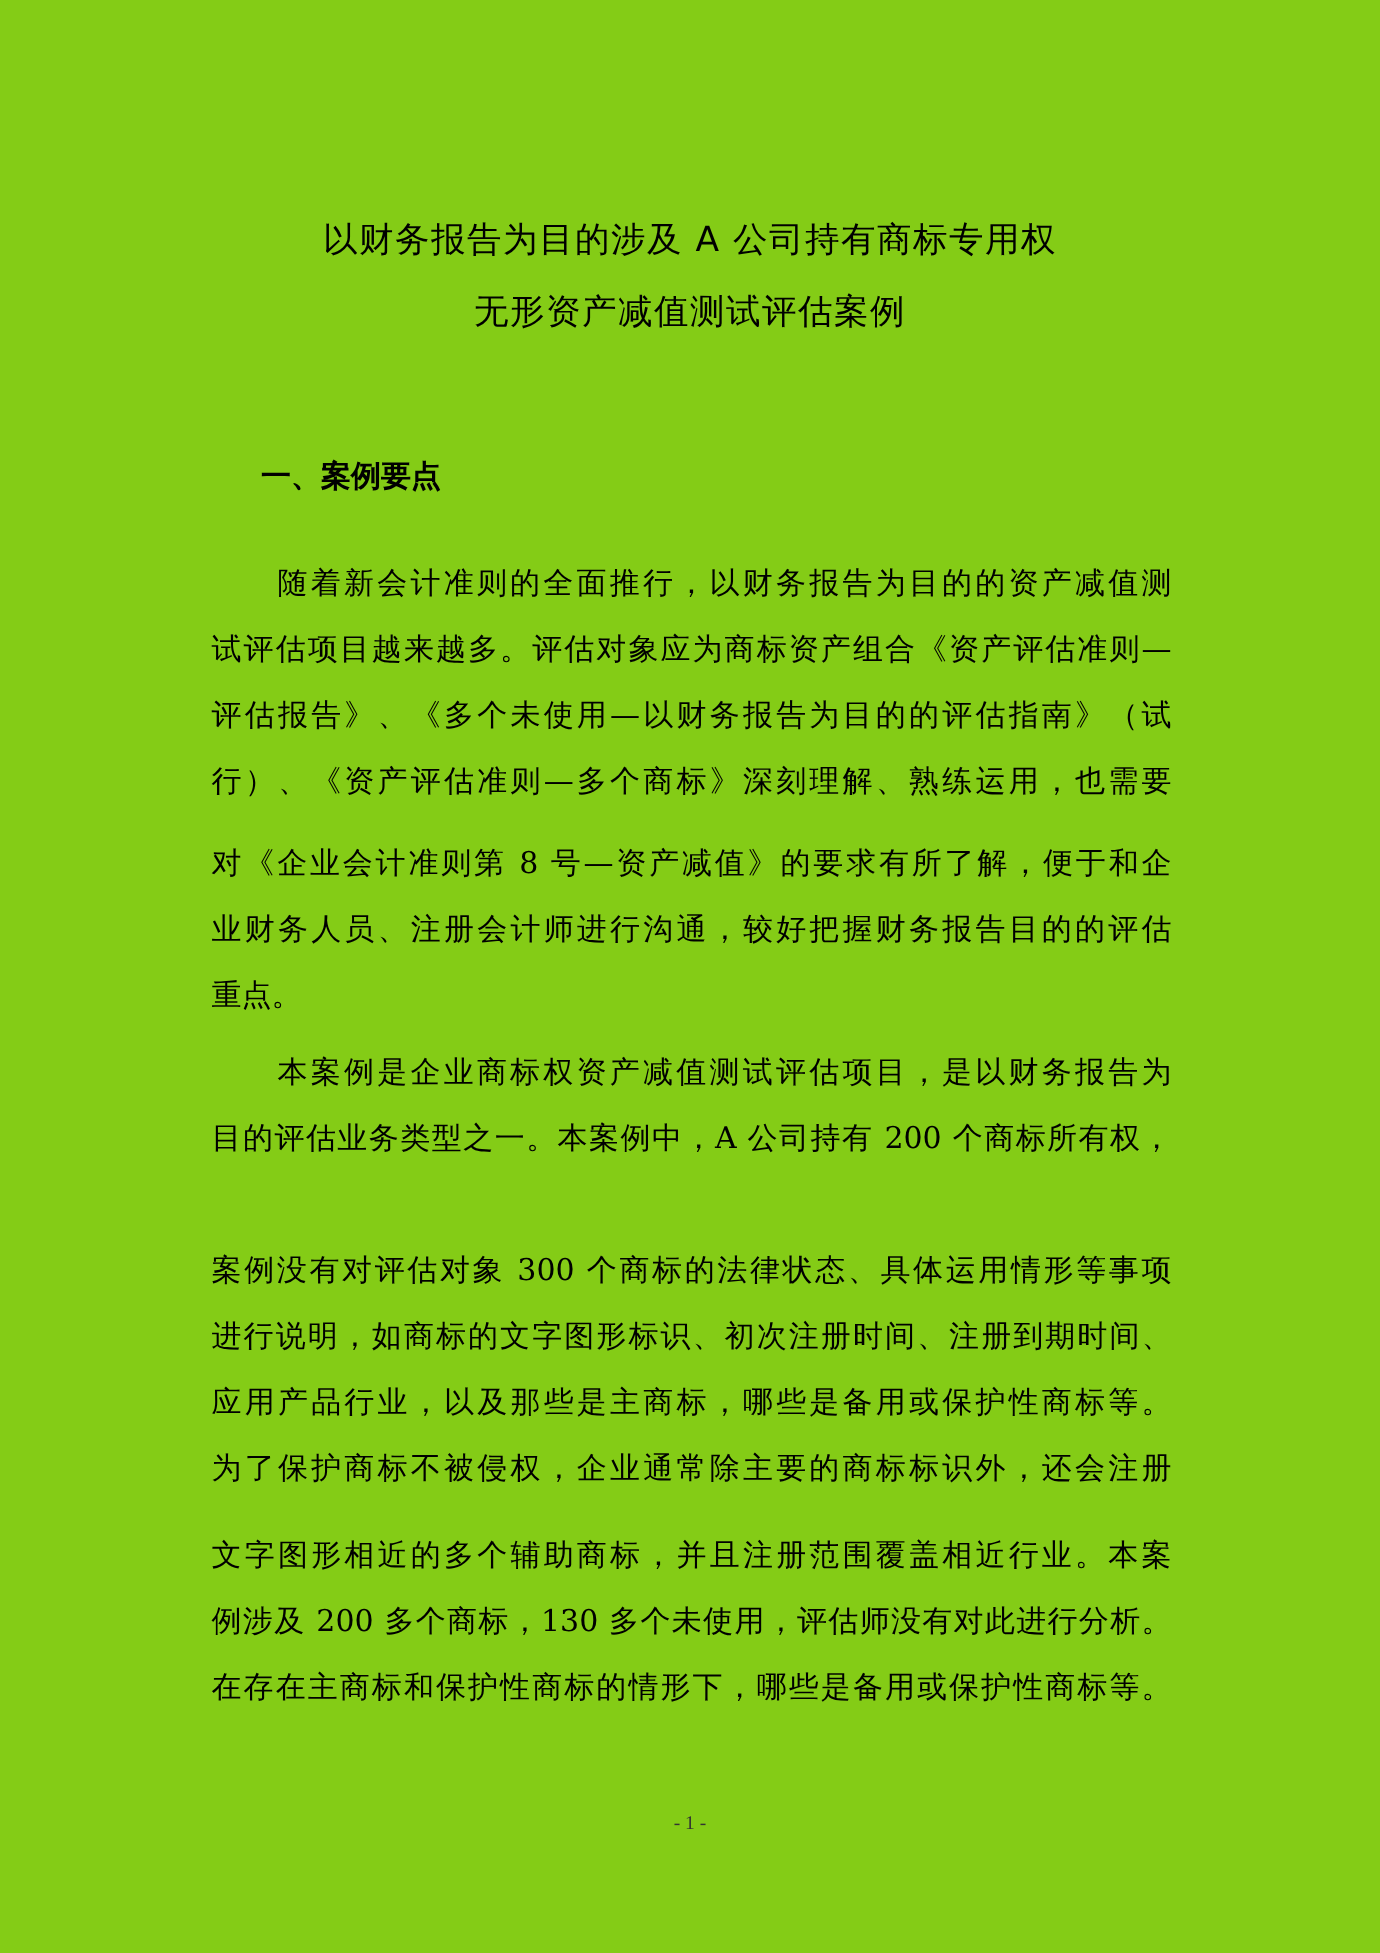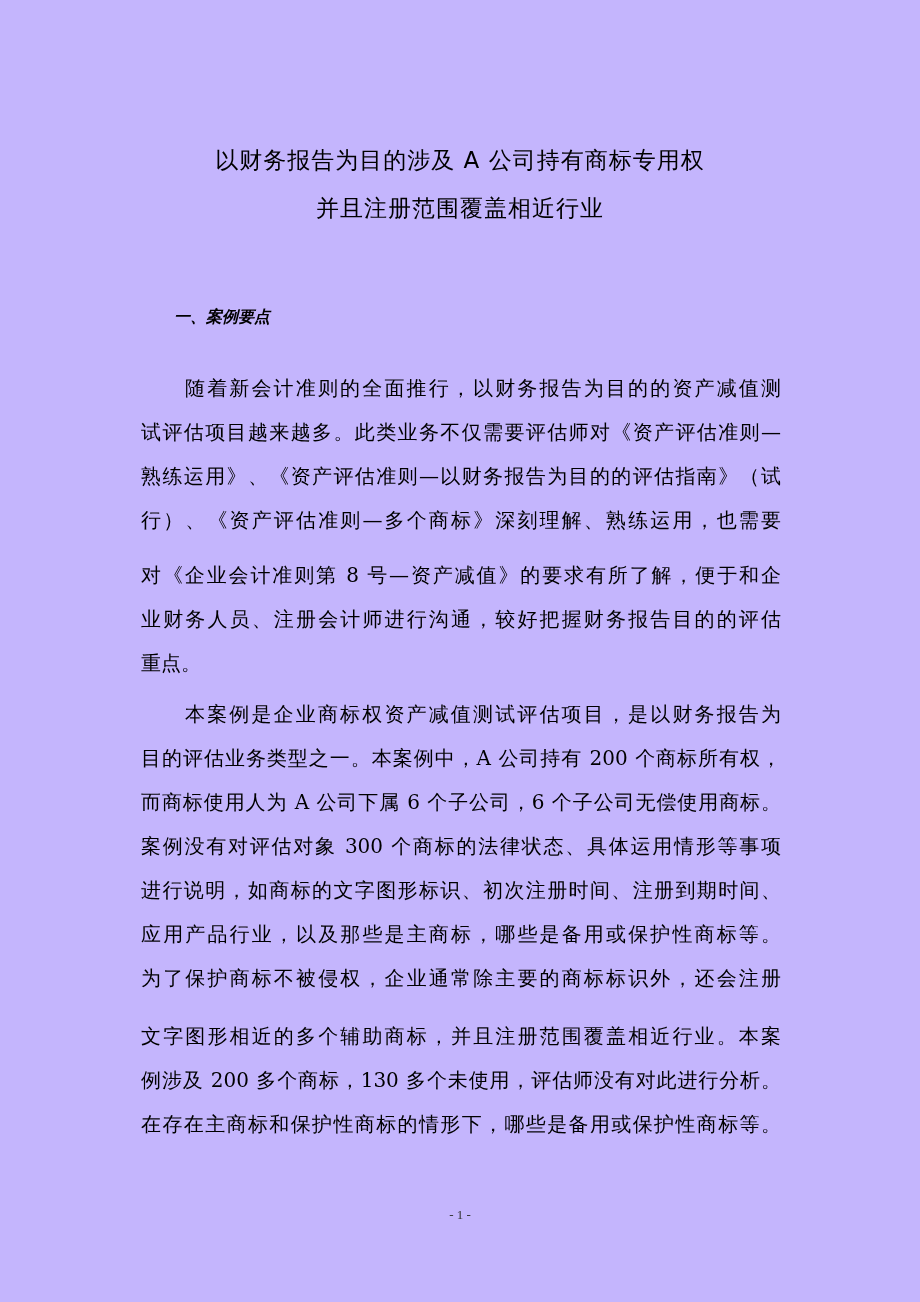"以财务报告为目的涉及 A 公司持有商标专用权" .page { background: #c4b5fd -> #84cc16 }
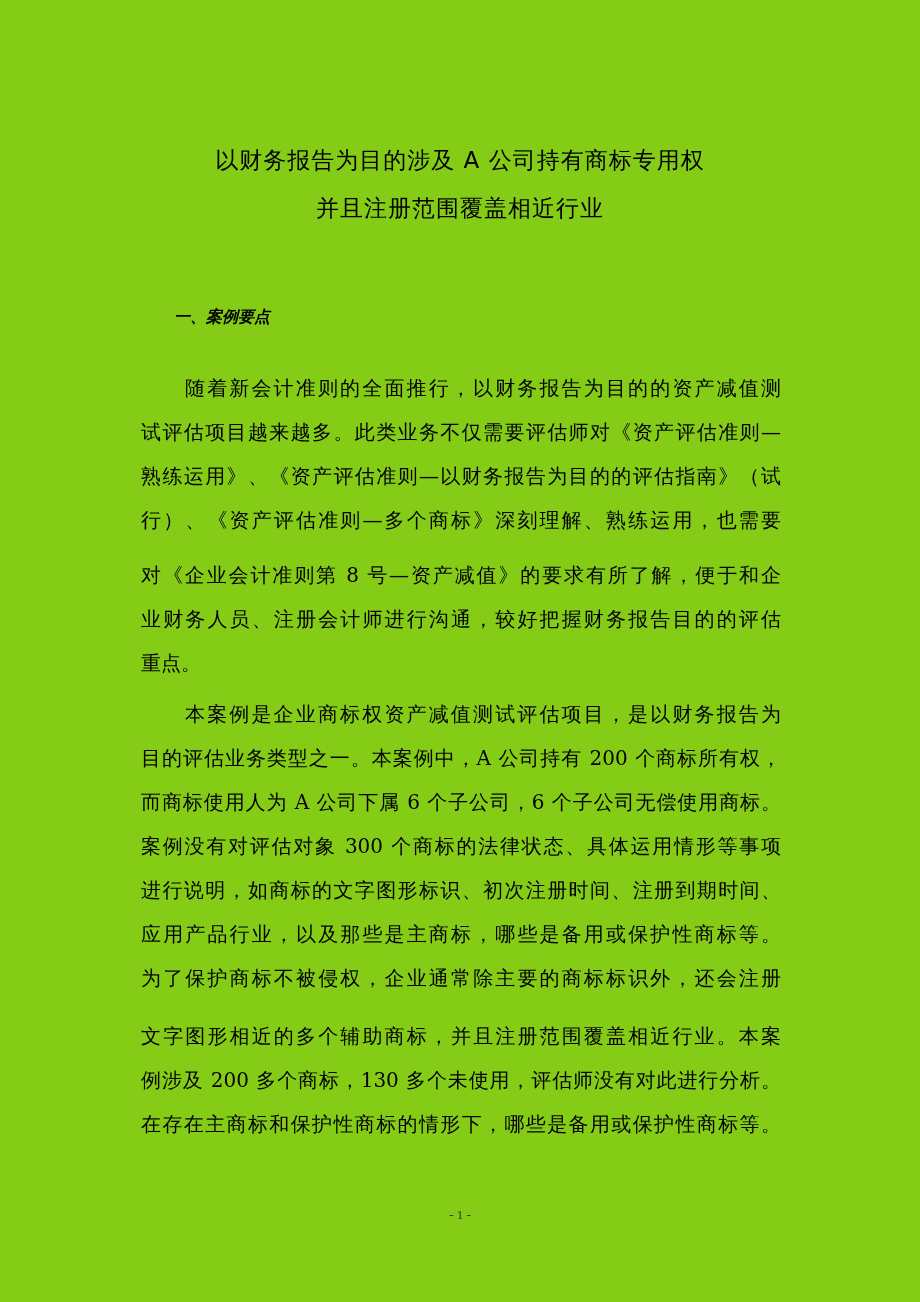"并且注册范围覆盖相近行业" div.title { text: 并且注册范围覆盖相近行业 -> 无形资产减值测试评估案例 }
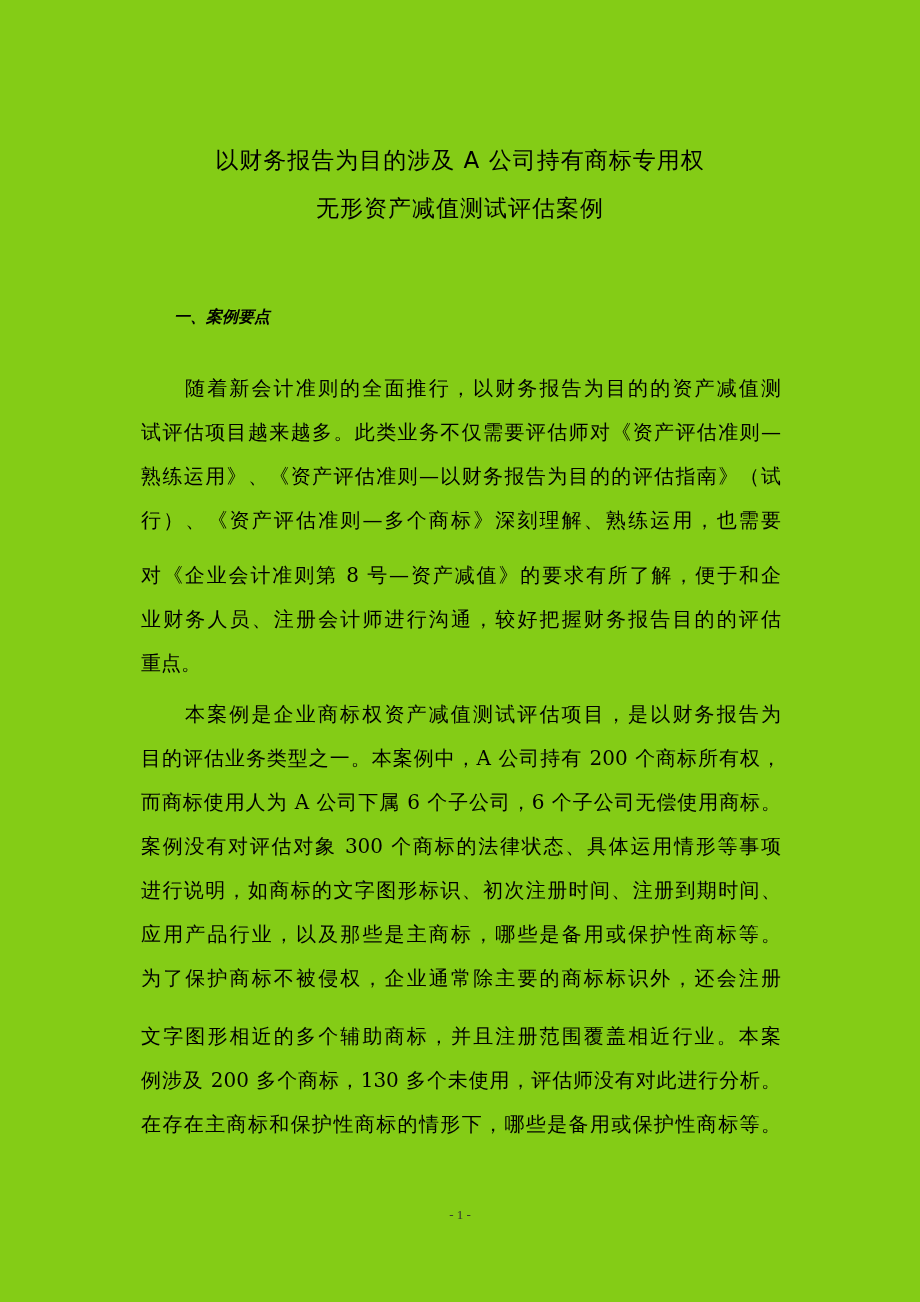"一、案例要点" .heading { font-size: 16px -> 20px; font-style: italic -> none }
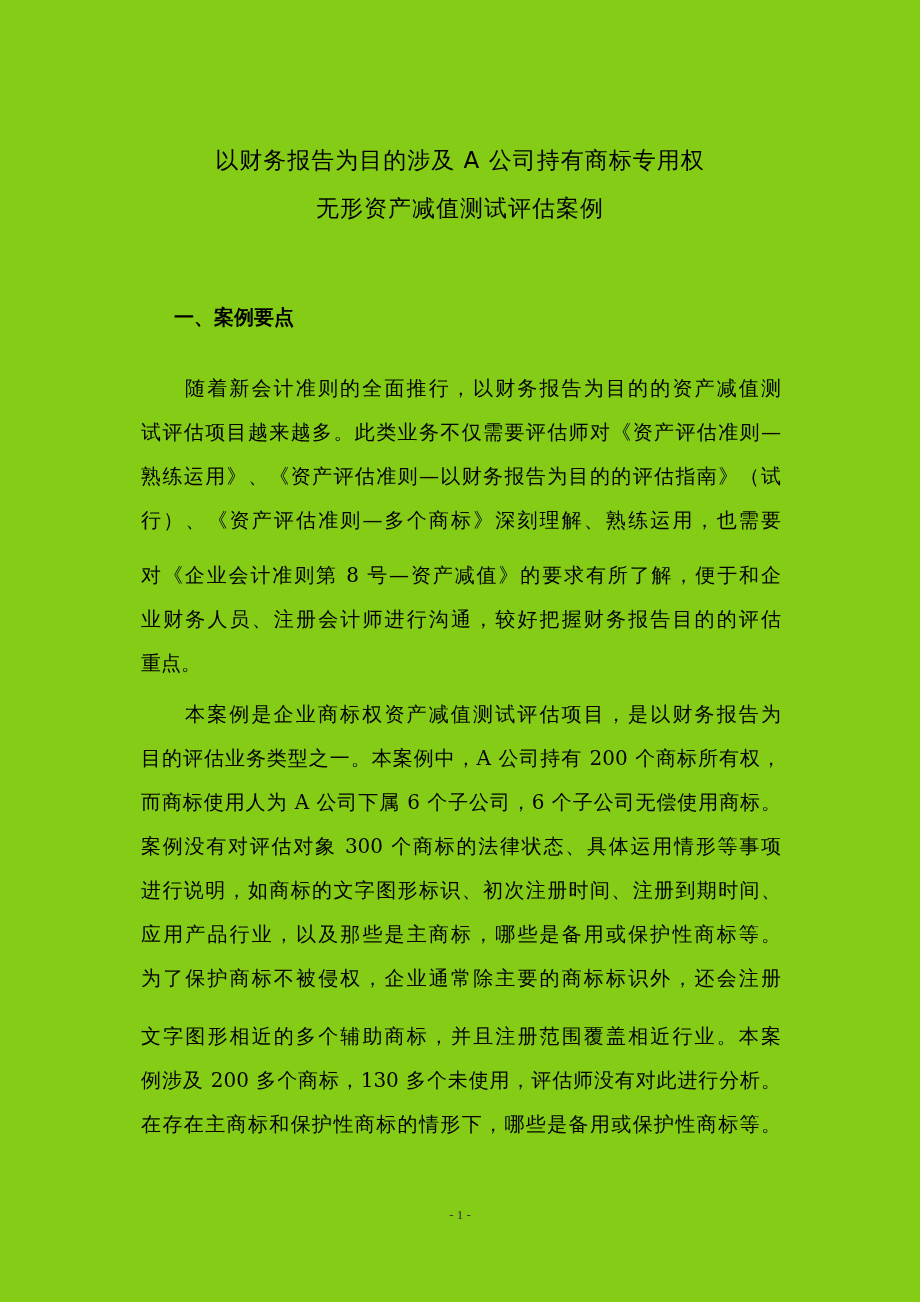"试评估项目越来越多。此类业务不仅需要评估师对《资产评估准则—" div.body-line { text: 此类业务不仅需要评估师对 -> 评估对象应为商标资产组合 }
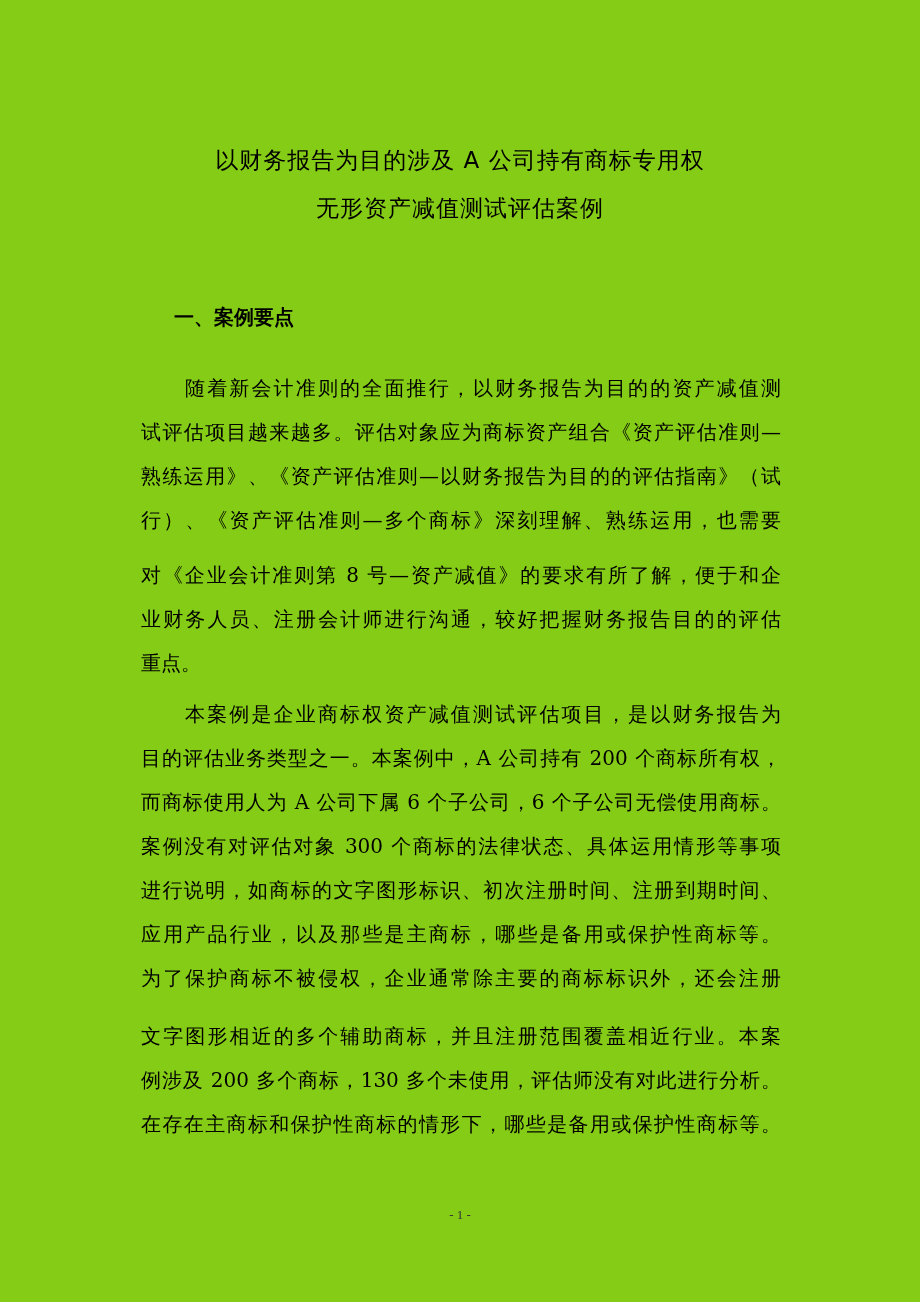"熟练运用》、《资产评估准则—以财务报告为目的的评估指南》（试" div.body-line { text: 熟练运用》、《资产评估准则 -> 评估报告》、《多个未使用 }
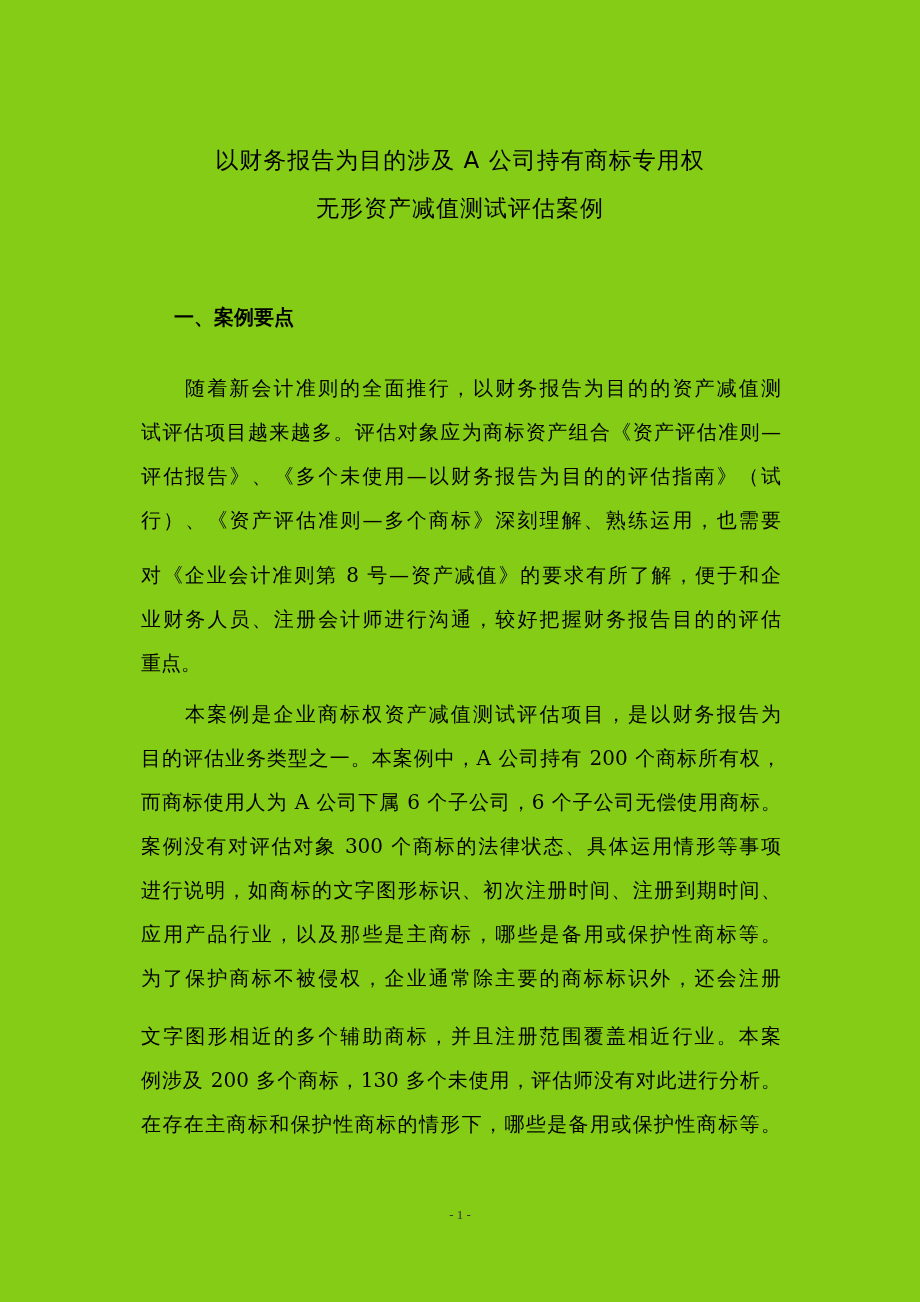"而商标使用人为 A 公司下属 6 个子公司，6" div.body-line { html: <div>而商标使用人为 A 公司下属 6 个子公司，6 个子公司无偿使用商标。</div> -> none }
